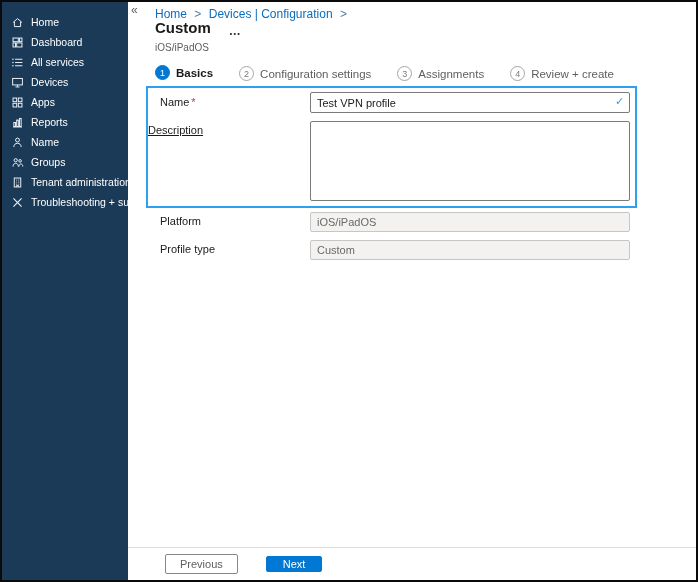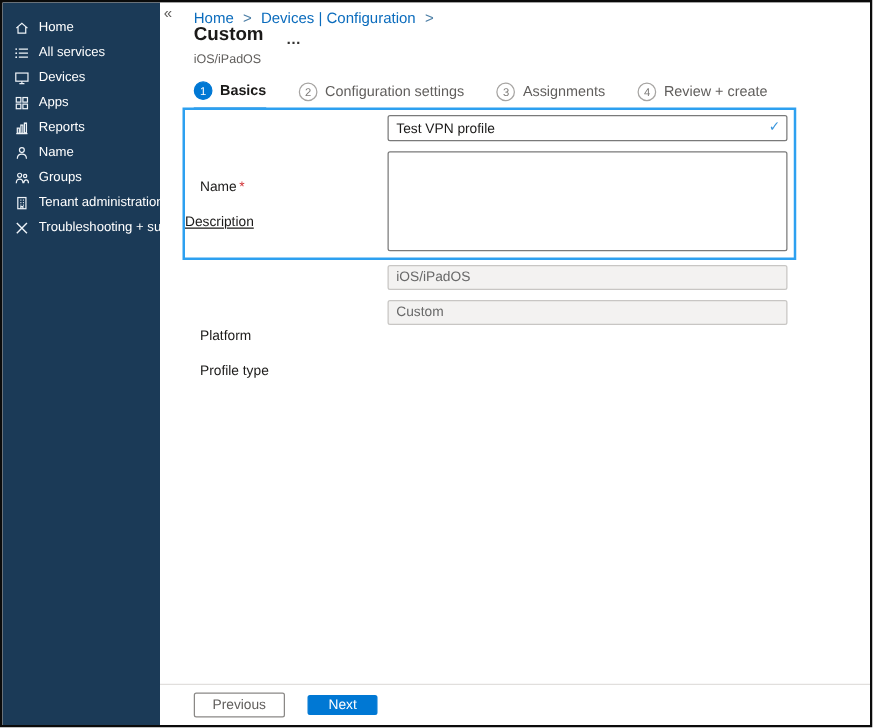"Dashboard" li { html: none -> <li> <span> <svg> <rect></rect> <rect></rect> <rect></rect> <rect></rect> </svg> </span> <span>Dashboard</span> </li> }
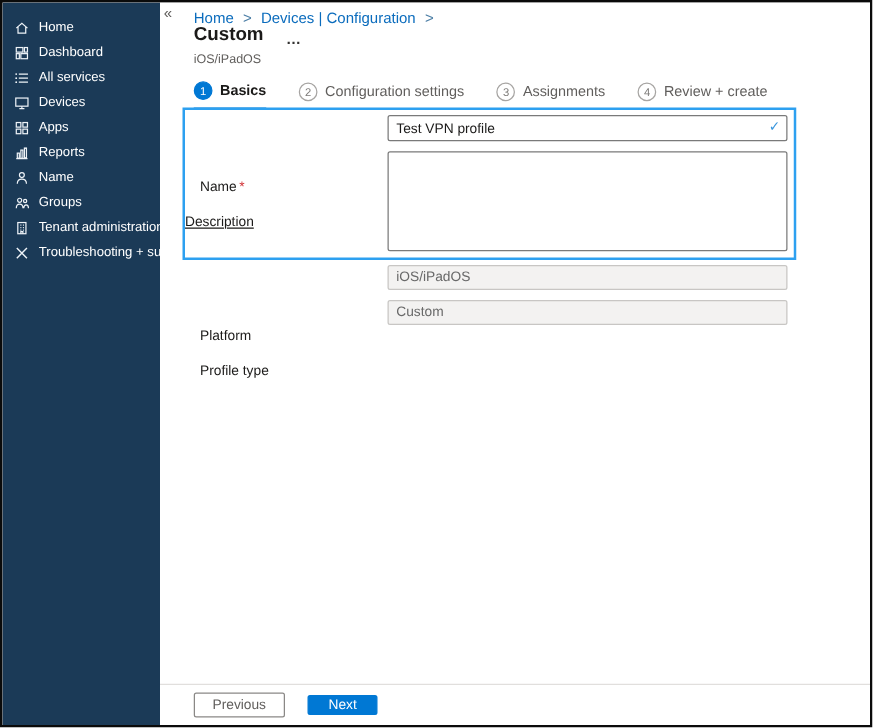"Name *" .lbl { margin-top: 48px -> none }
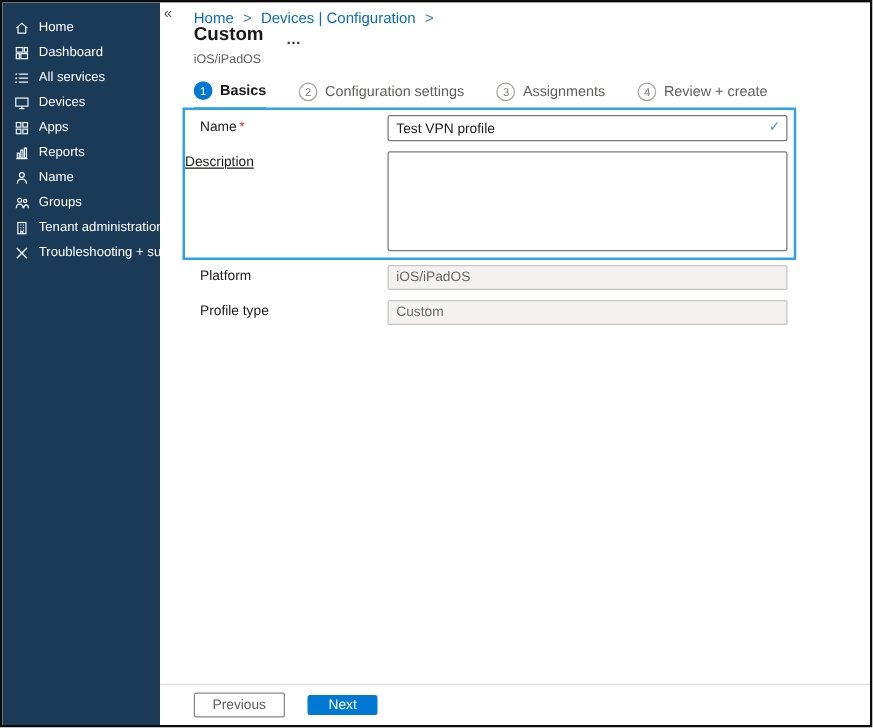"Previous" .btn { margin-left: none -> 10px }
